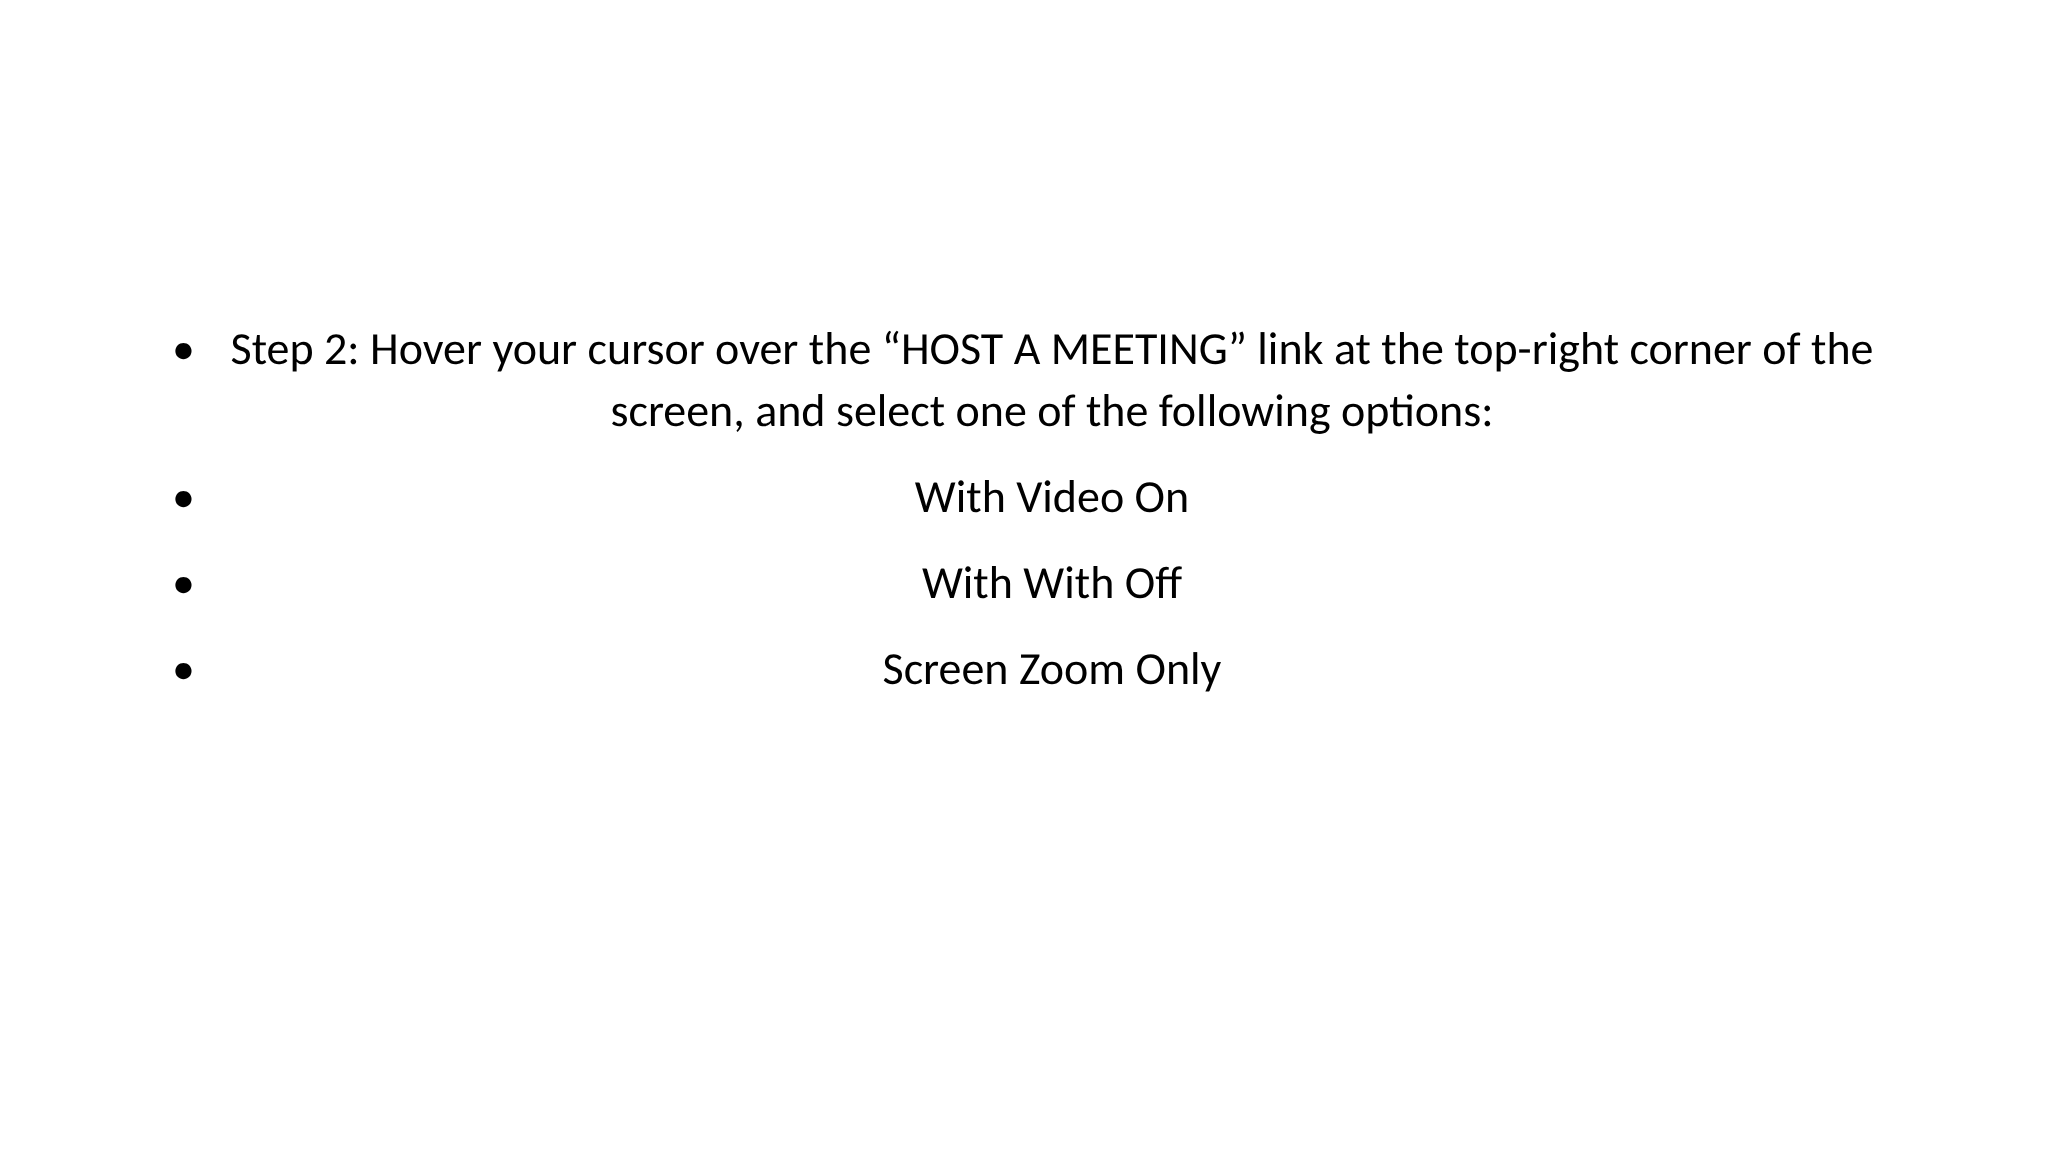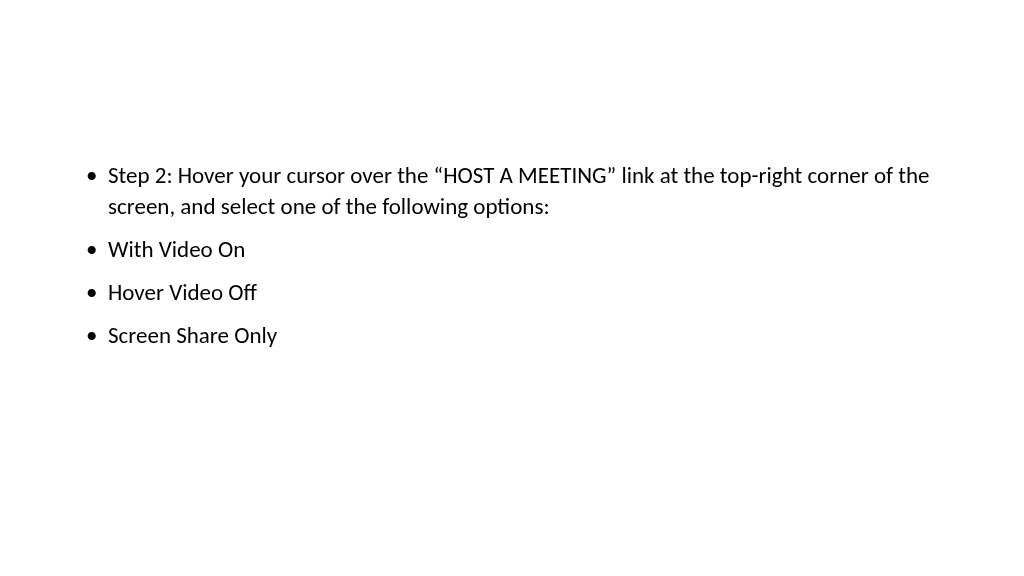"Step 2: Hover your cursor" * { text-align: none -> center }
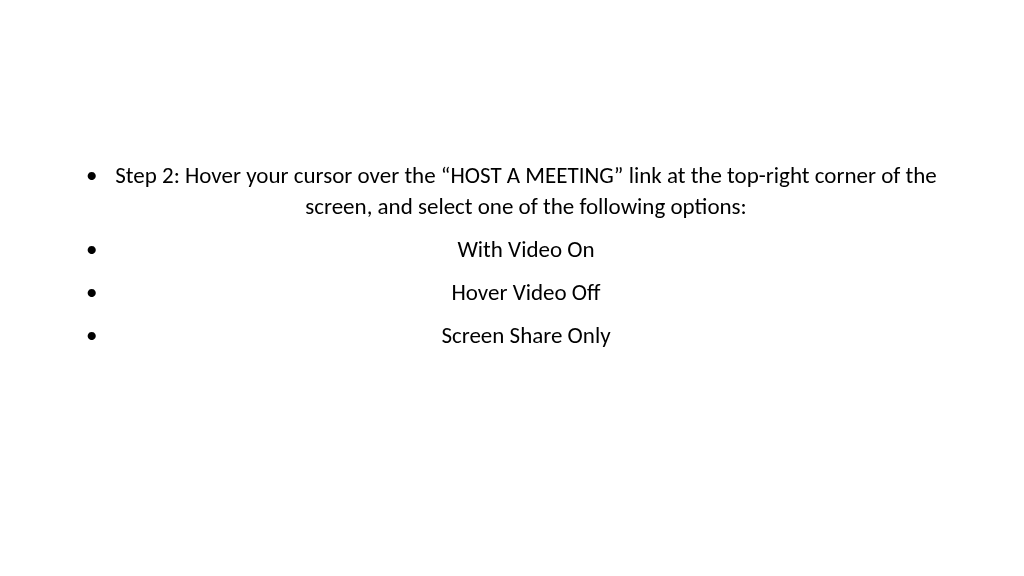"Hover Video Off" li { text: Hover Video -> With With }
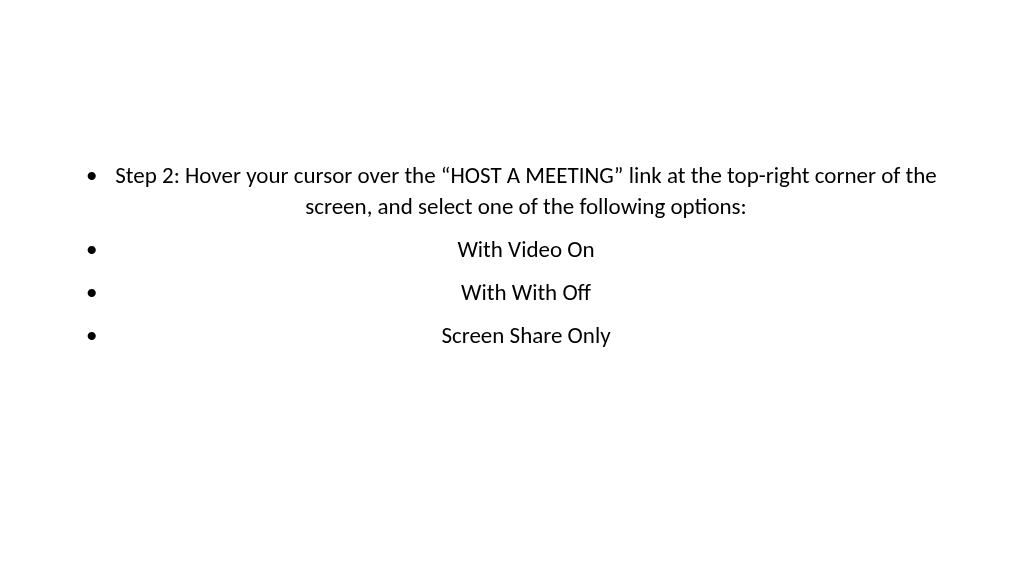"Screen Share Only" li { text: Share -> Zoom }
